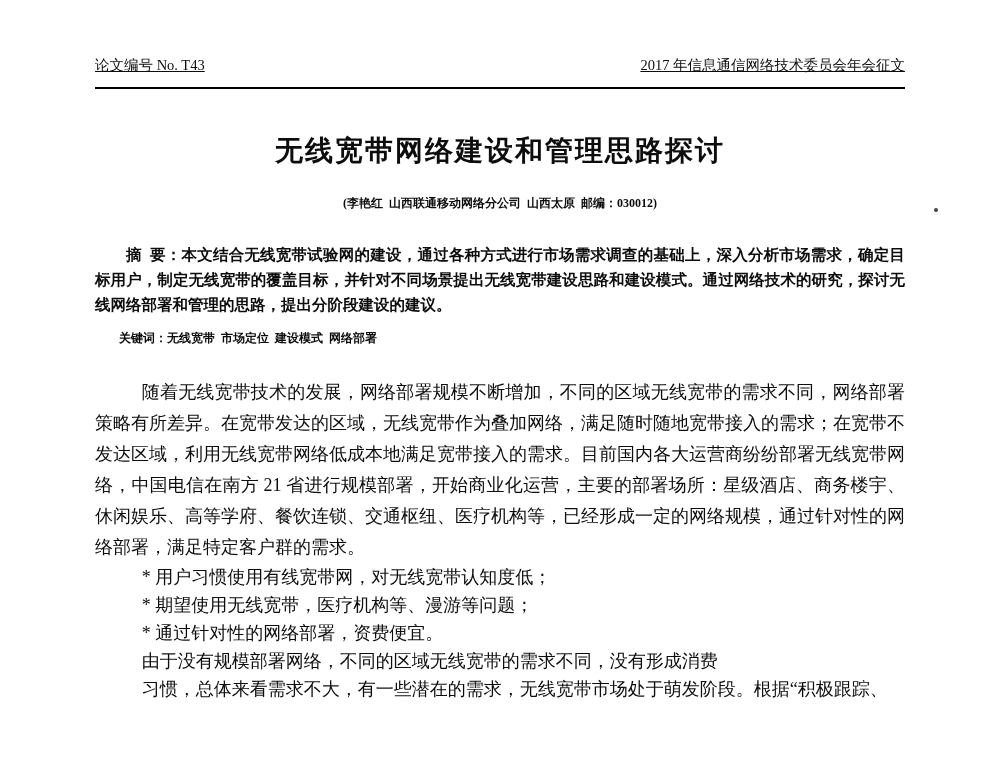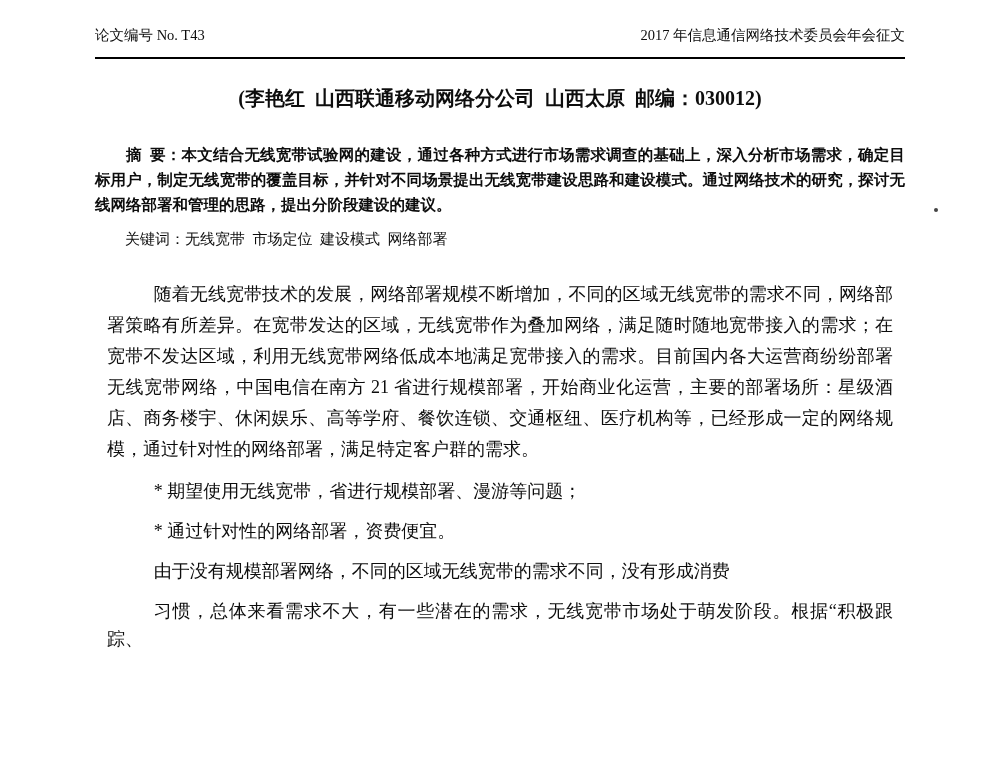"论文编号 No. T43" .header-row { padding-top: 26px -> 56px; text-decoration: none -> underline }
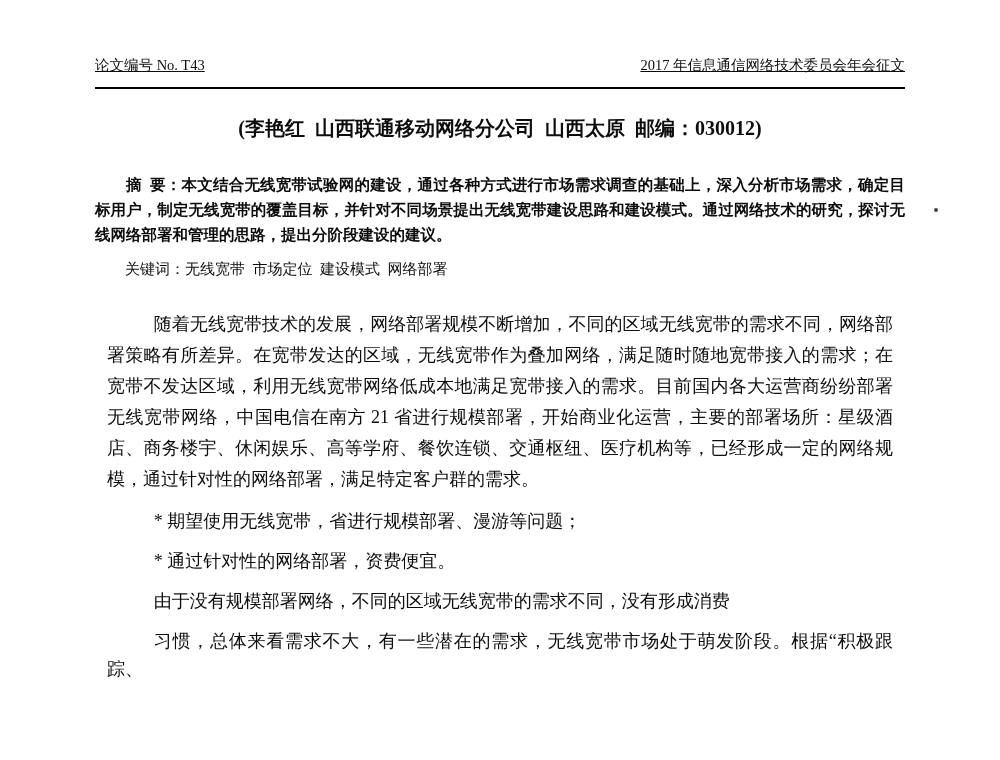"无线宽带网络建设和管理思路探讨" h1.title { html: none -> <h1>无线宽带网络建设和管理思路探讨</h1> }
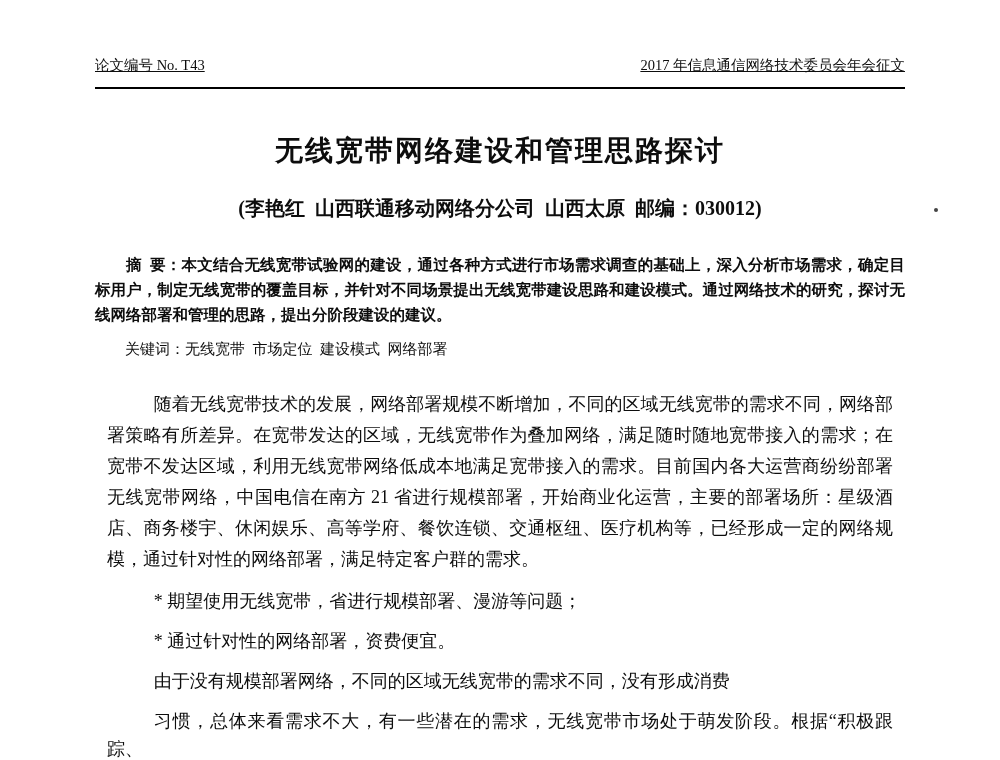"(李艳红 山西联通移动网络分公司 山西太原 邮编：030012)" .author { font-size: 20px -> 12px }
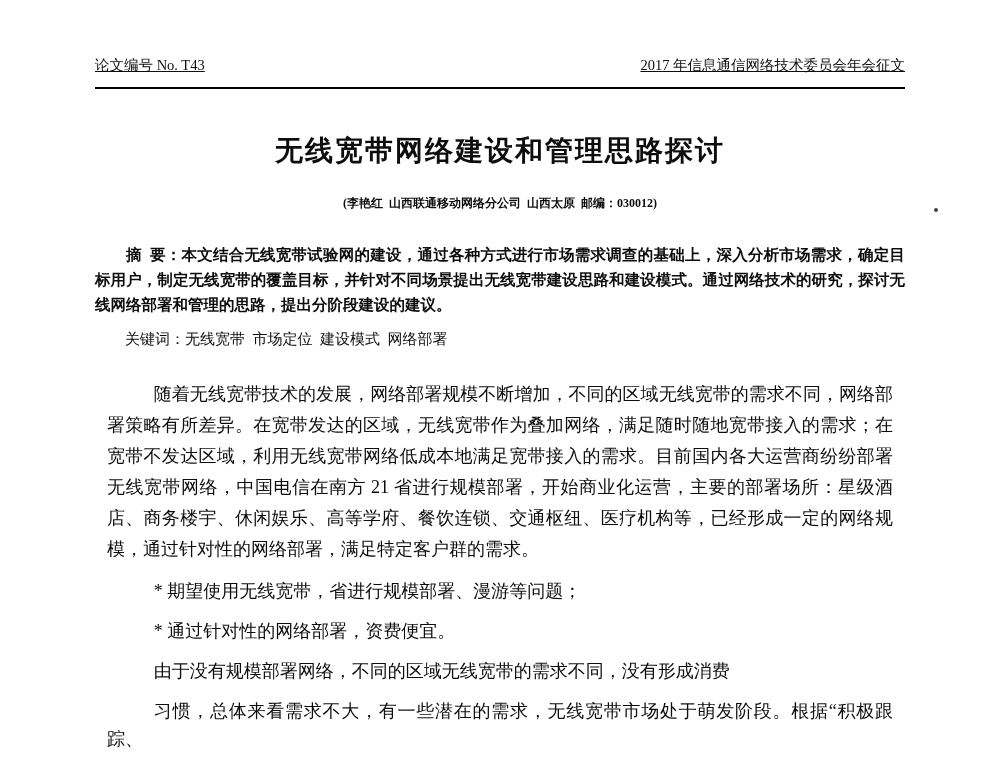"关键词：无线宽带 市场定位 建设模式 网络部署" .keywords { font-size: 15px -> 12px; font-weight: 400 -> 700 }
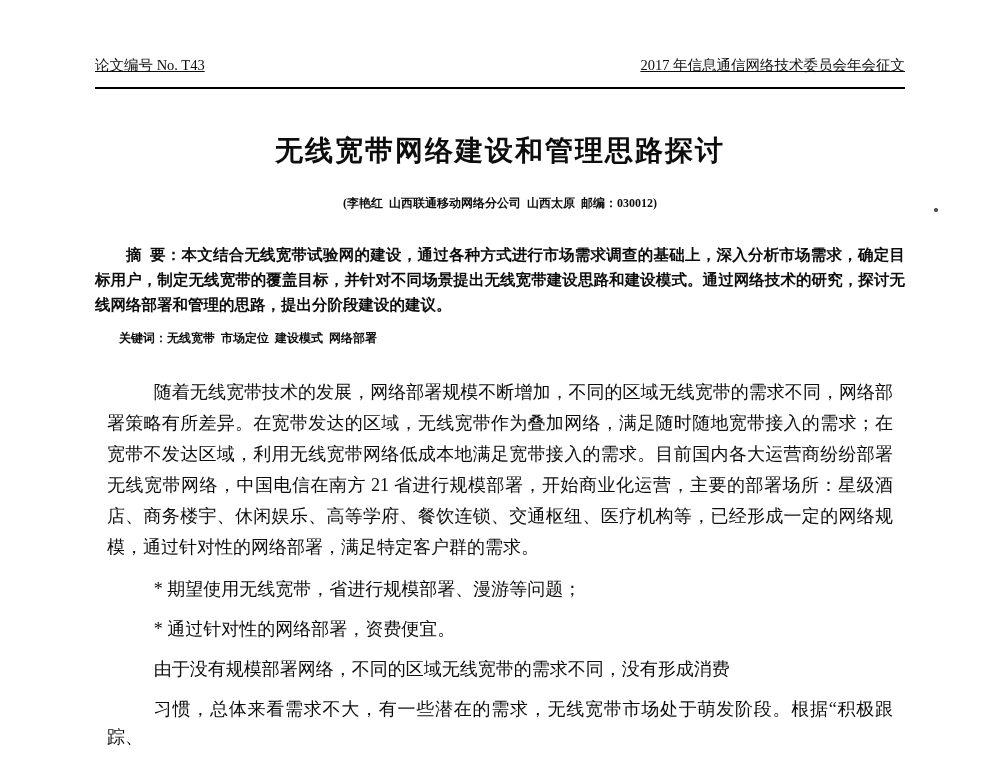"随着无线宽带技术的发展，网络部署规模不断增加，不同的区域无线宽带的需求不同，网络" .para { margin: 12px -> 0 }
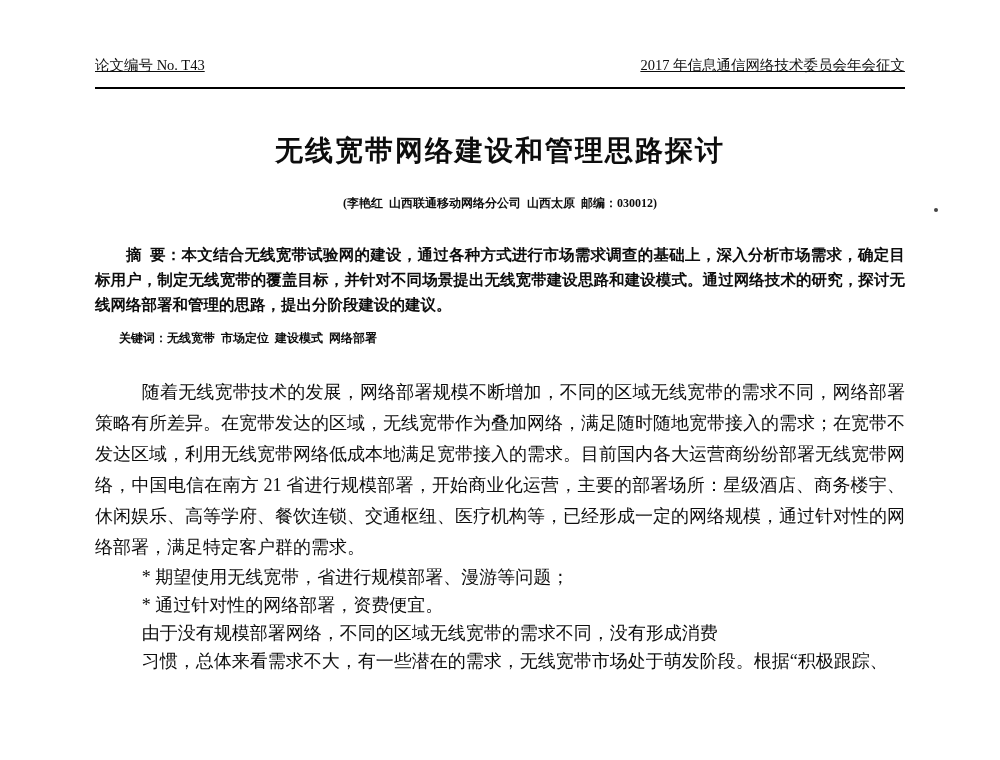"* 用户习惯使用有线宽带网，对无线宽带认知度低；" p.para { html: none -> <p>* 用户习惯使用有线宽带网，对无线宽带认知度低；</p> }
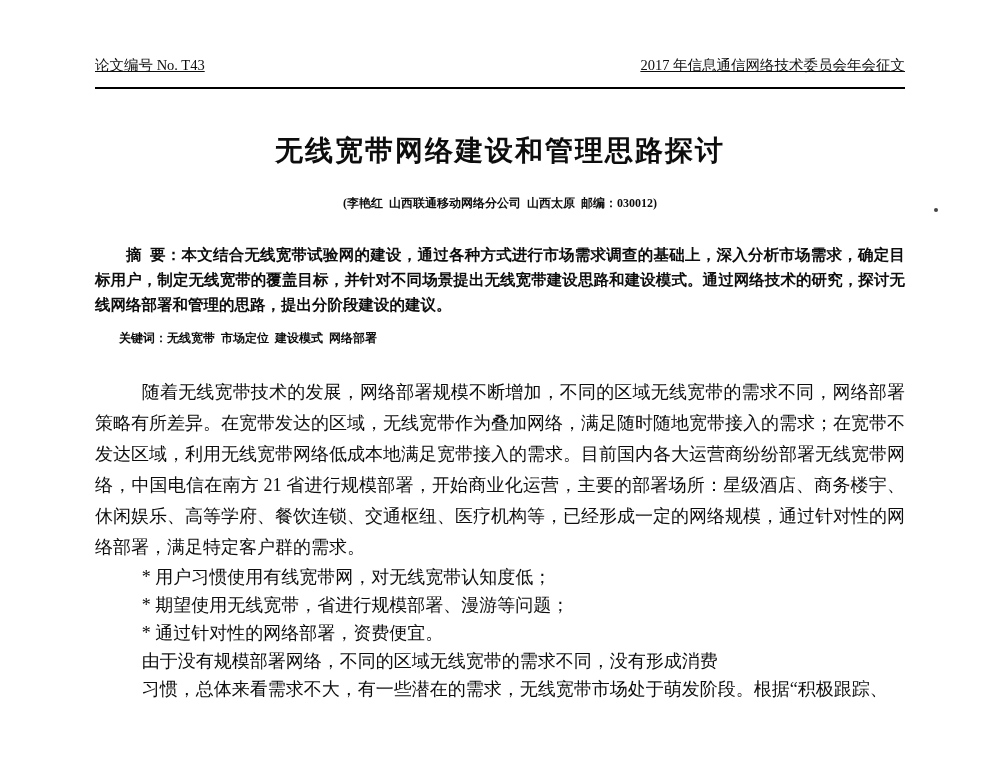"* 期望使用无线宽带，省进行规模部署、漫游等问题；" p.para { text: 省进行规模部署 -> 医疗机构等 }
